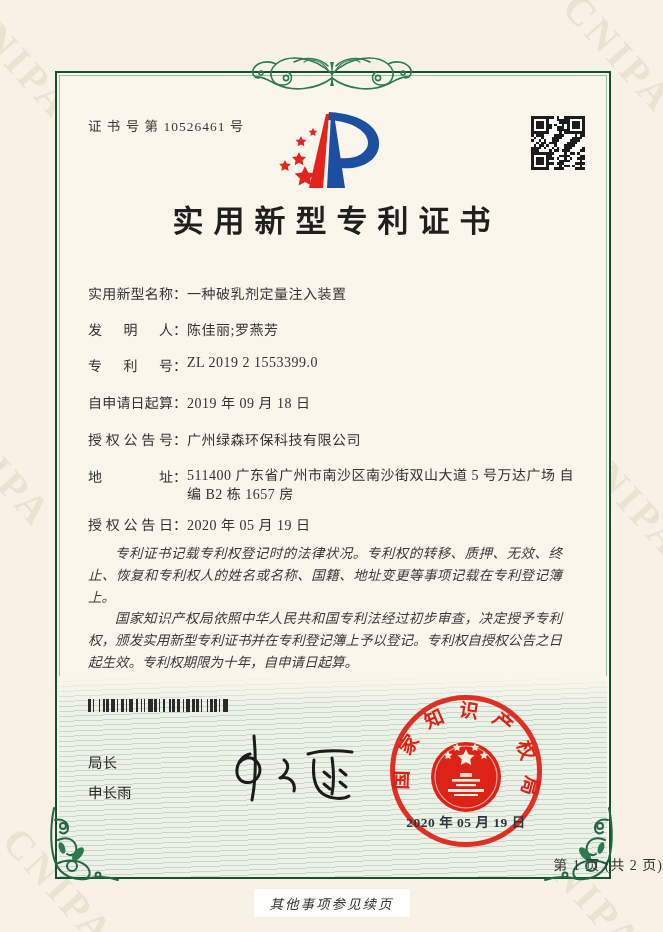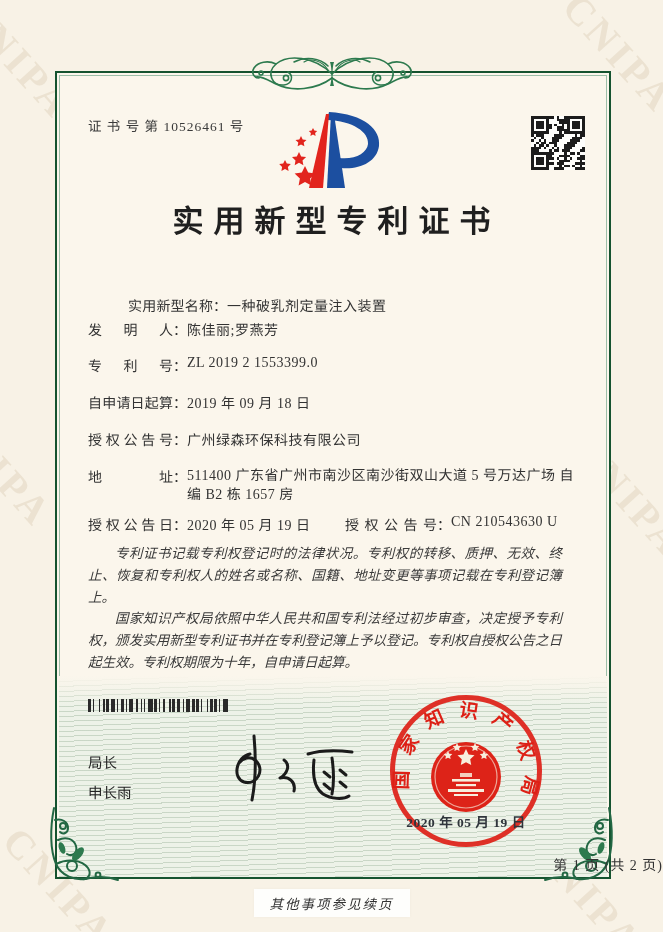"实用新型名称：一种破乳剂定量注入装置" div.frow { margin-left: 40px -> none; top: 12px -> 0 }
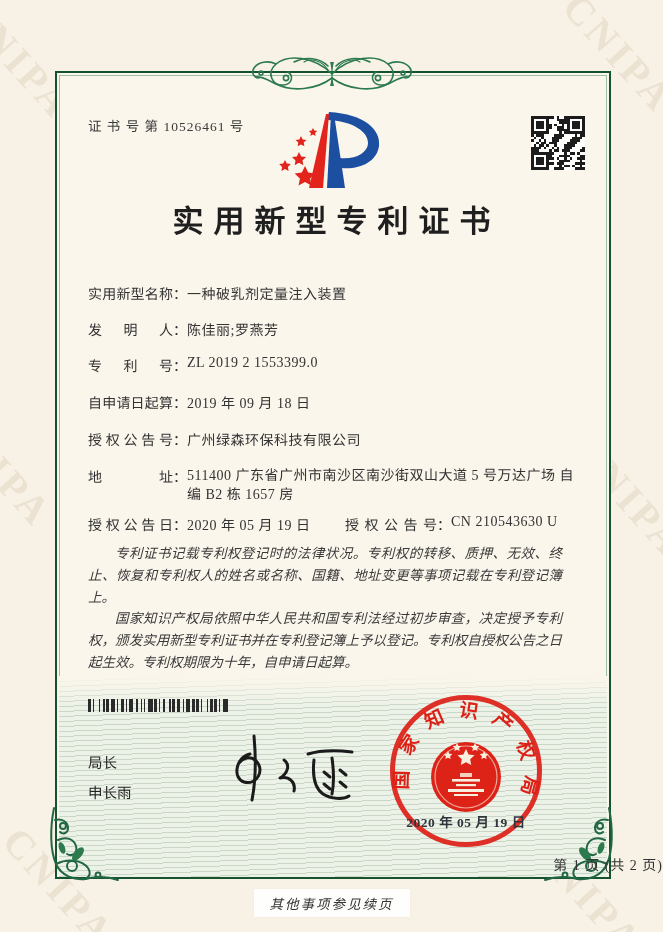"授权公告号：CN 210543630 U" span.grant2 { html: <span> <span>授权公告号</span><span>：</span><span>CN 210543630 U</span> </span> -> none }
